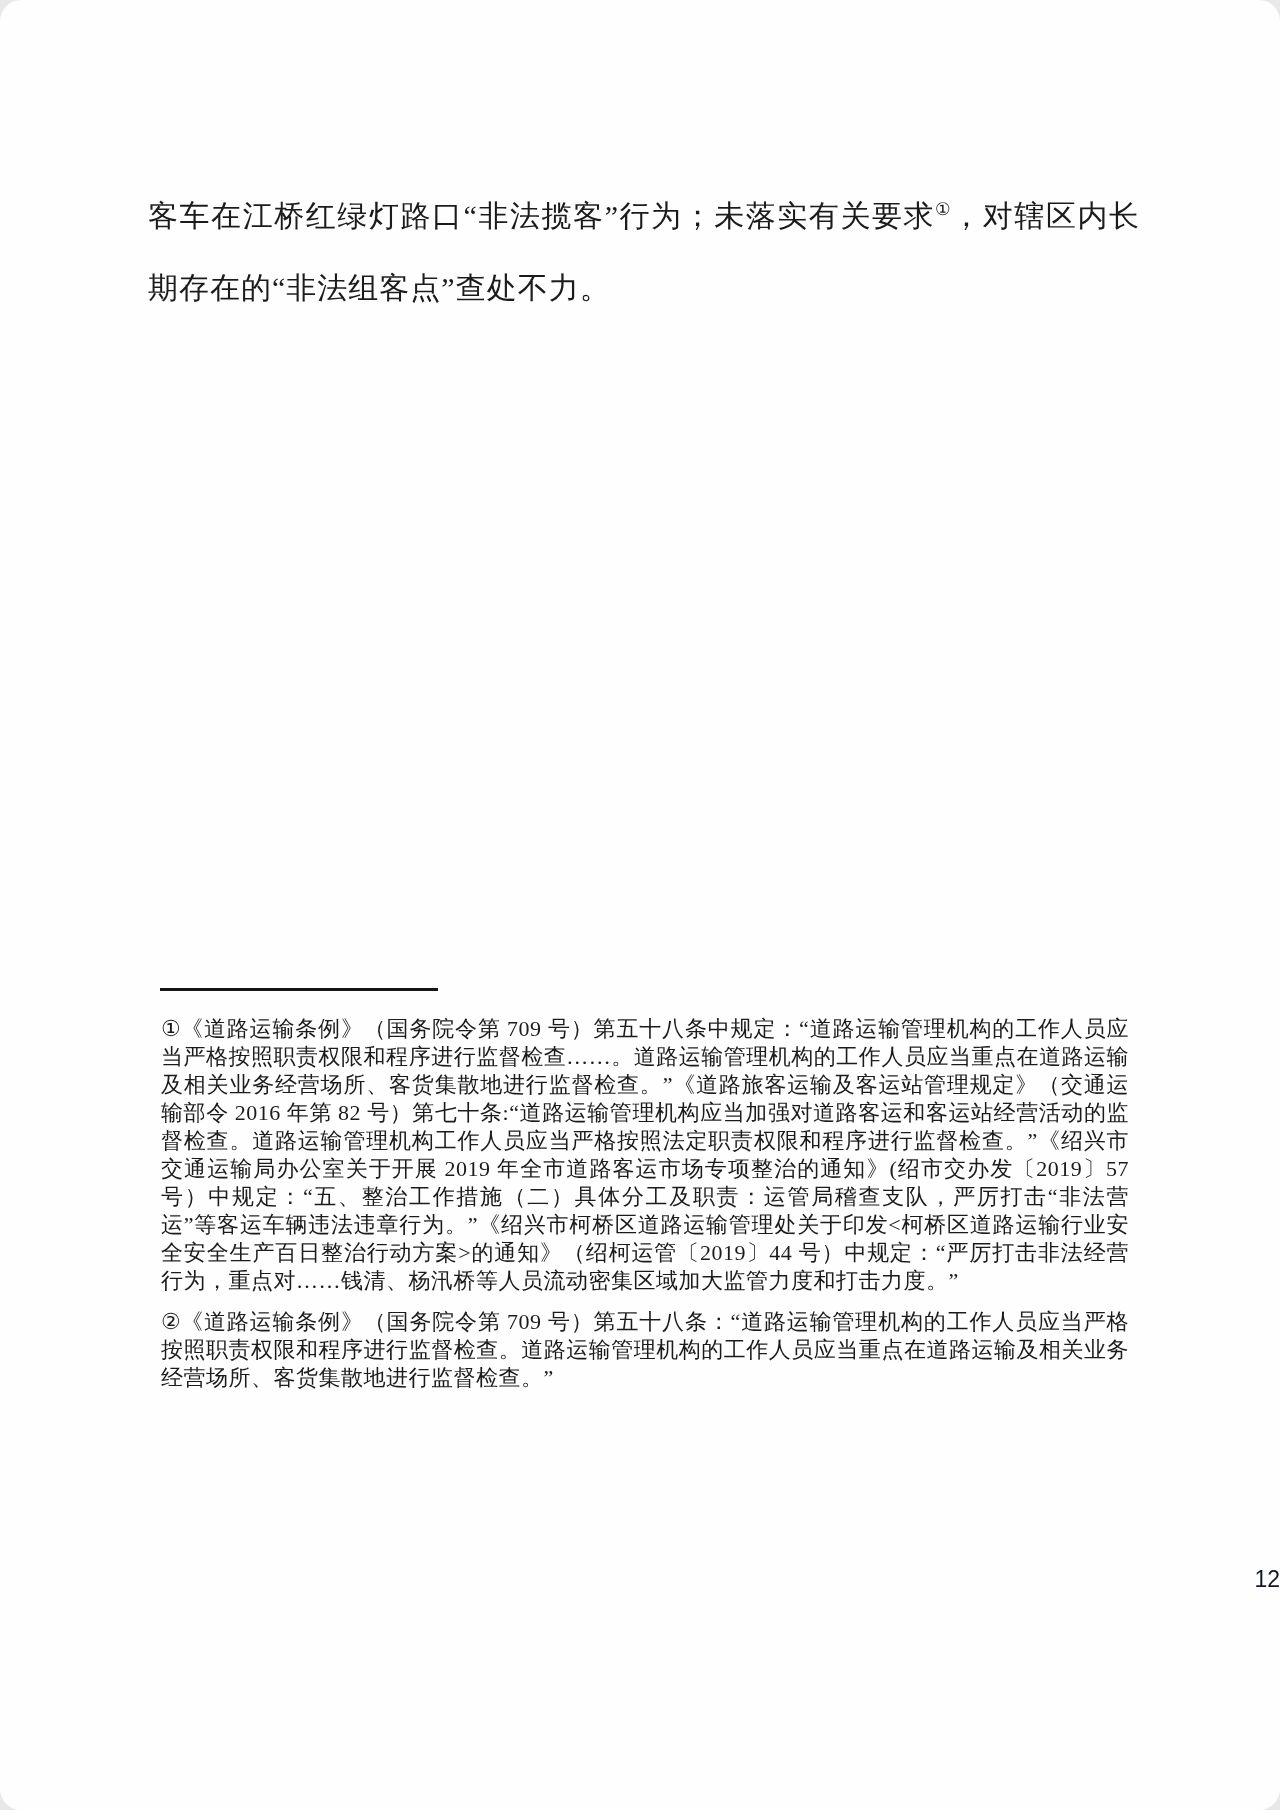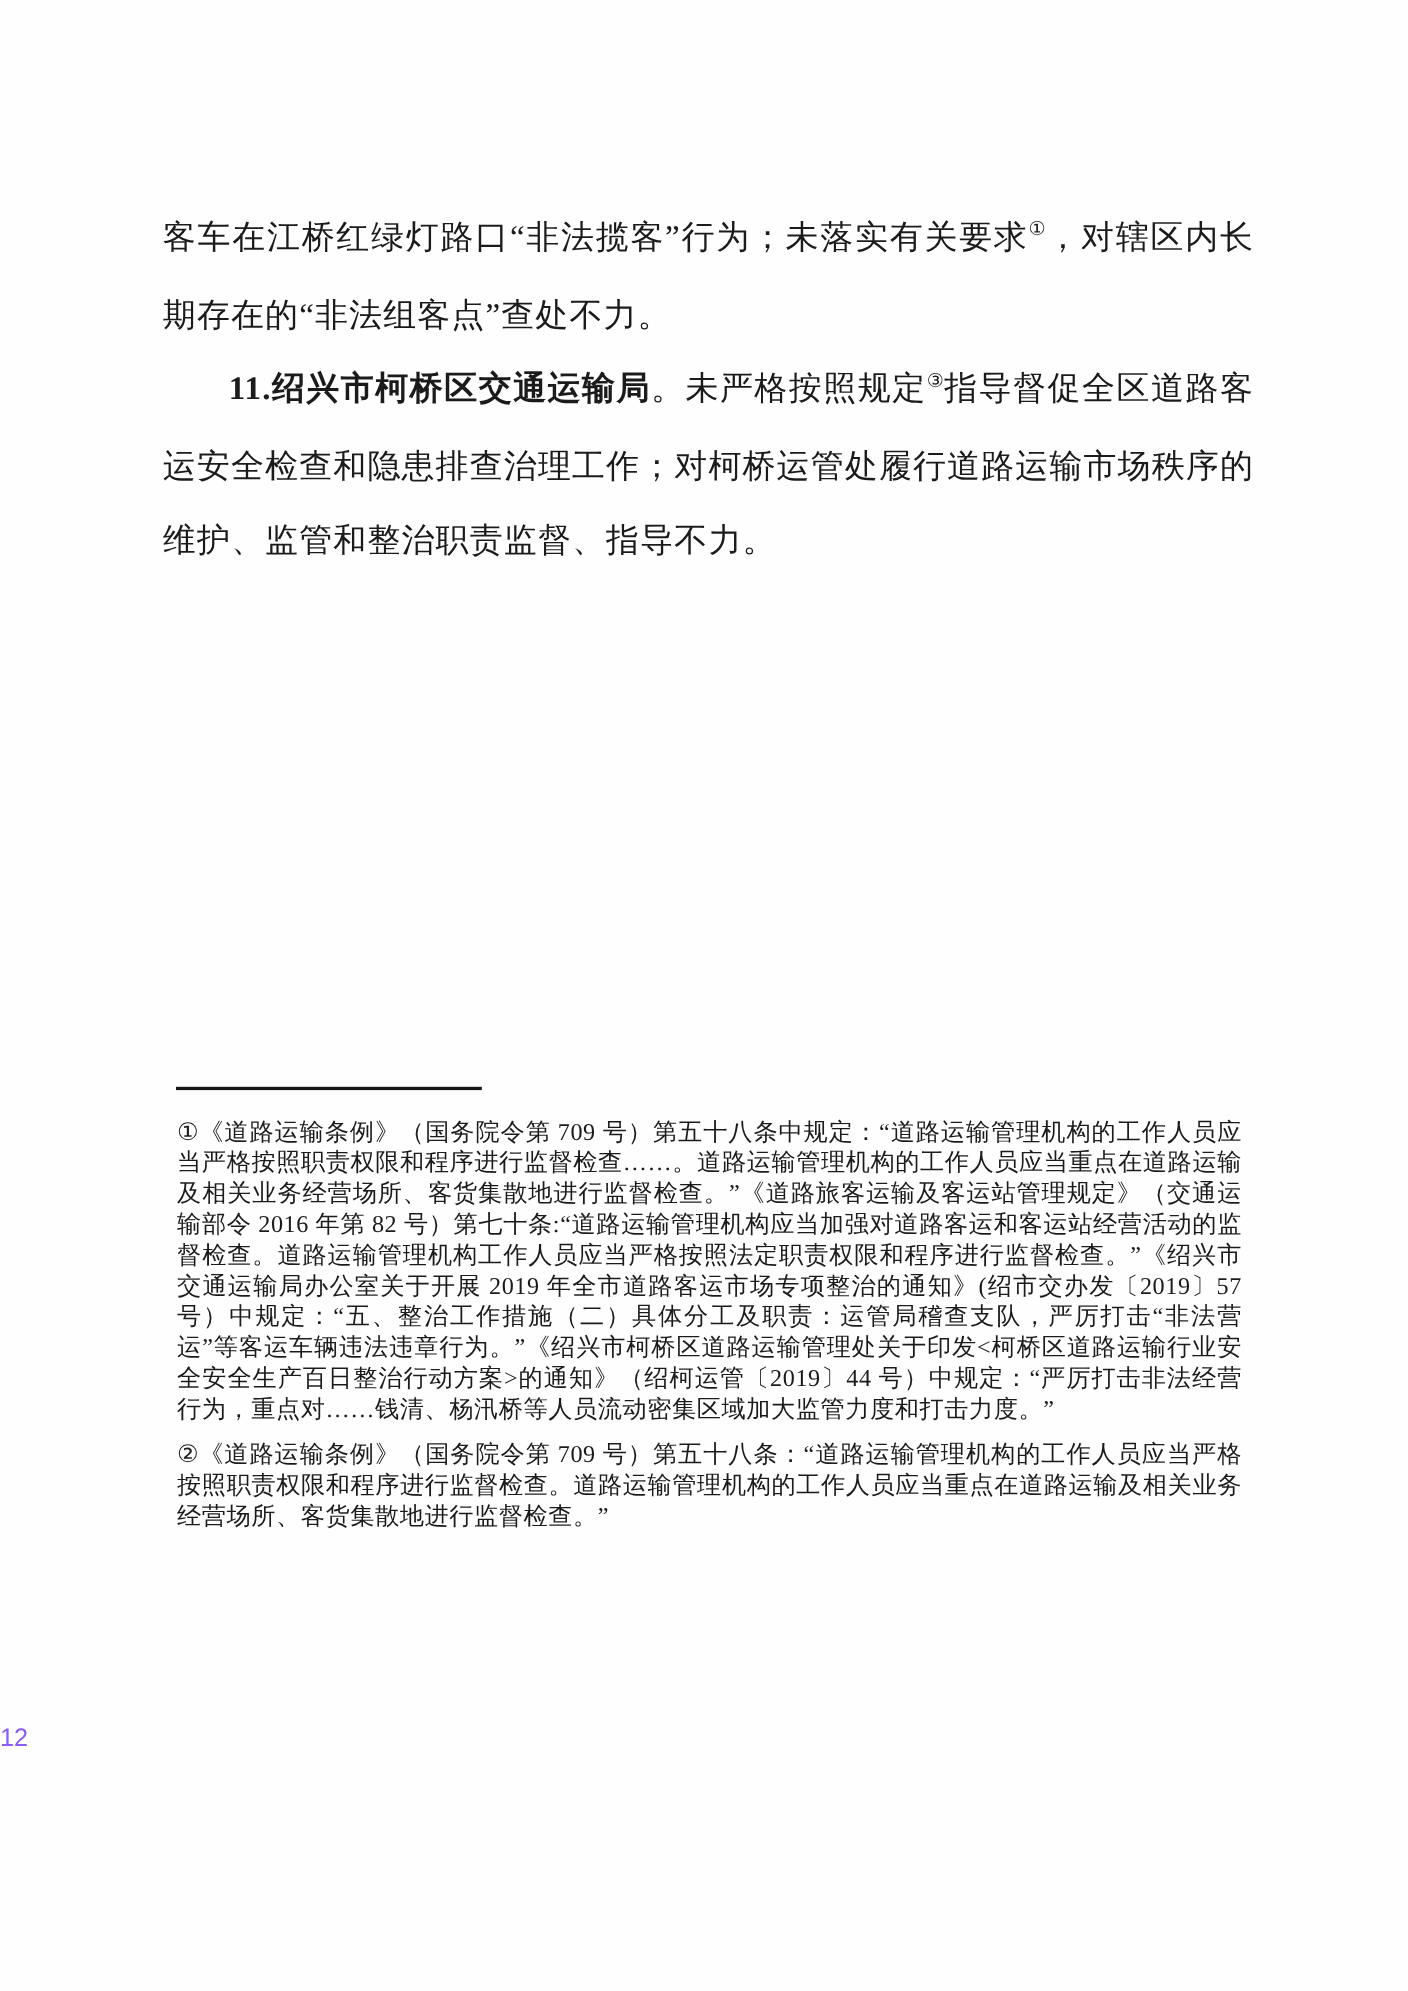"客车在江桥红绿灯路口“非法揽客”行为；未落实有关要求①，对辖区内长期存在的“非法" .page { border-radius: none -> 21px }
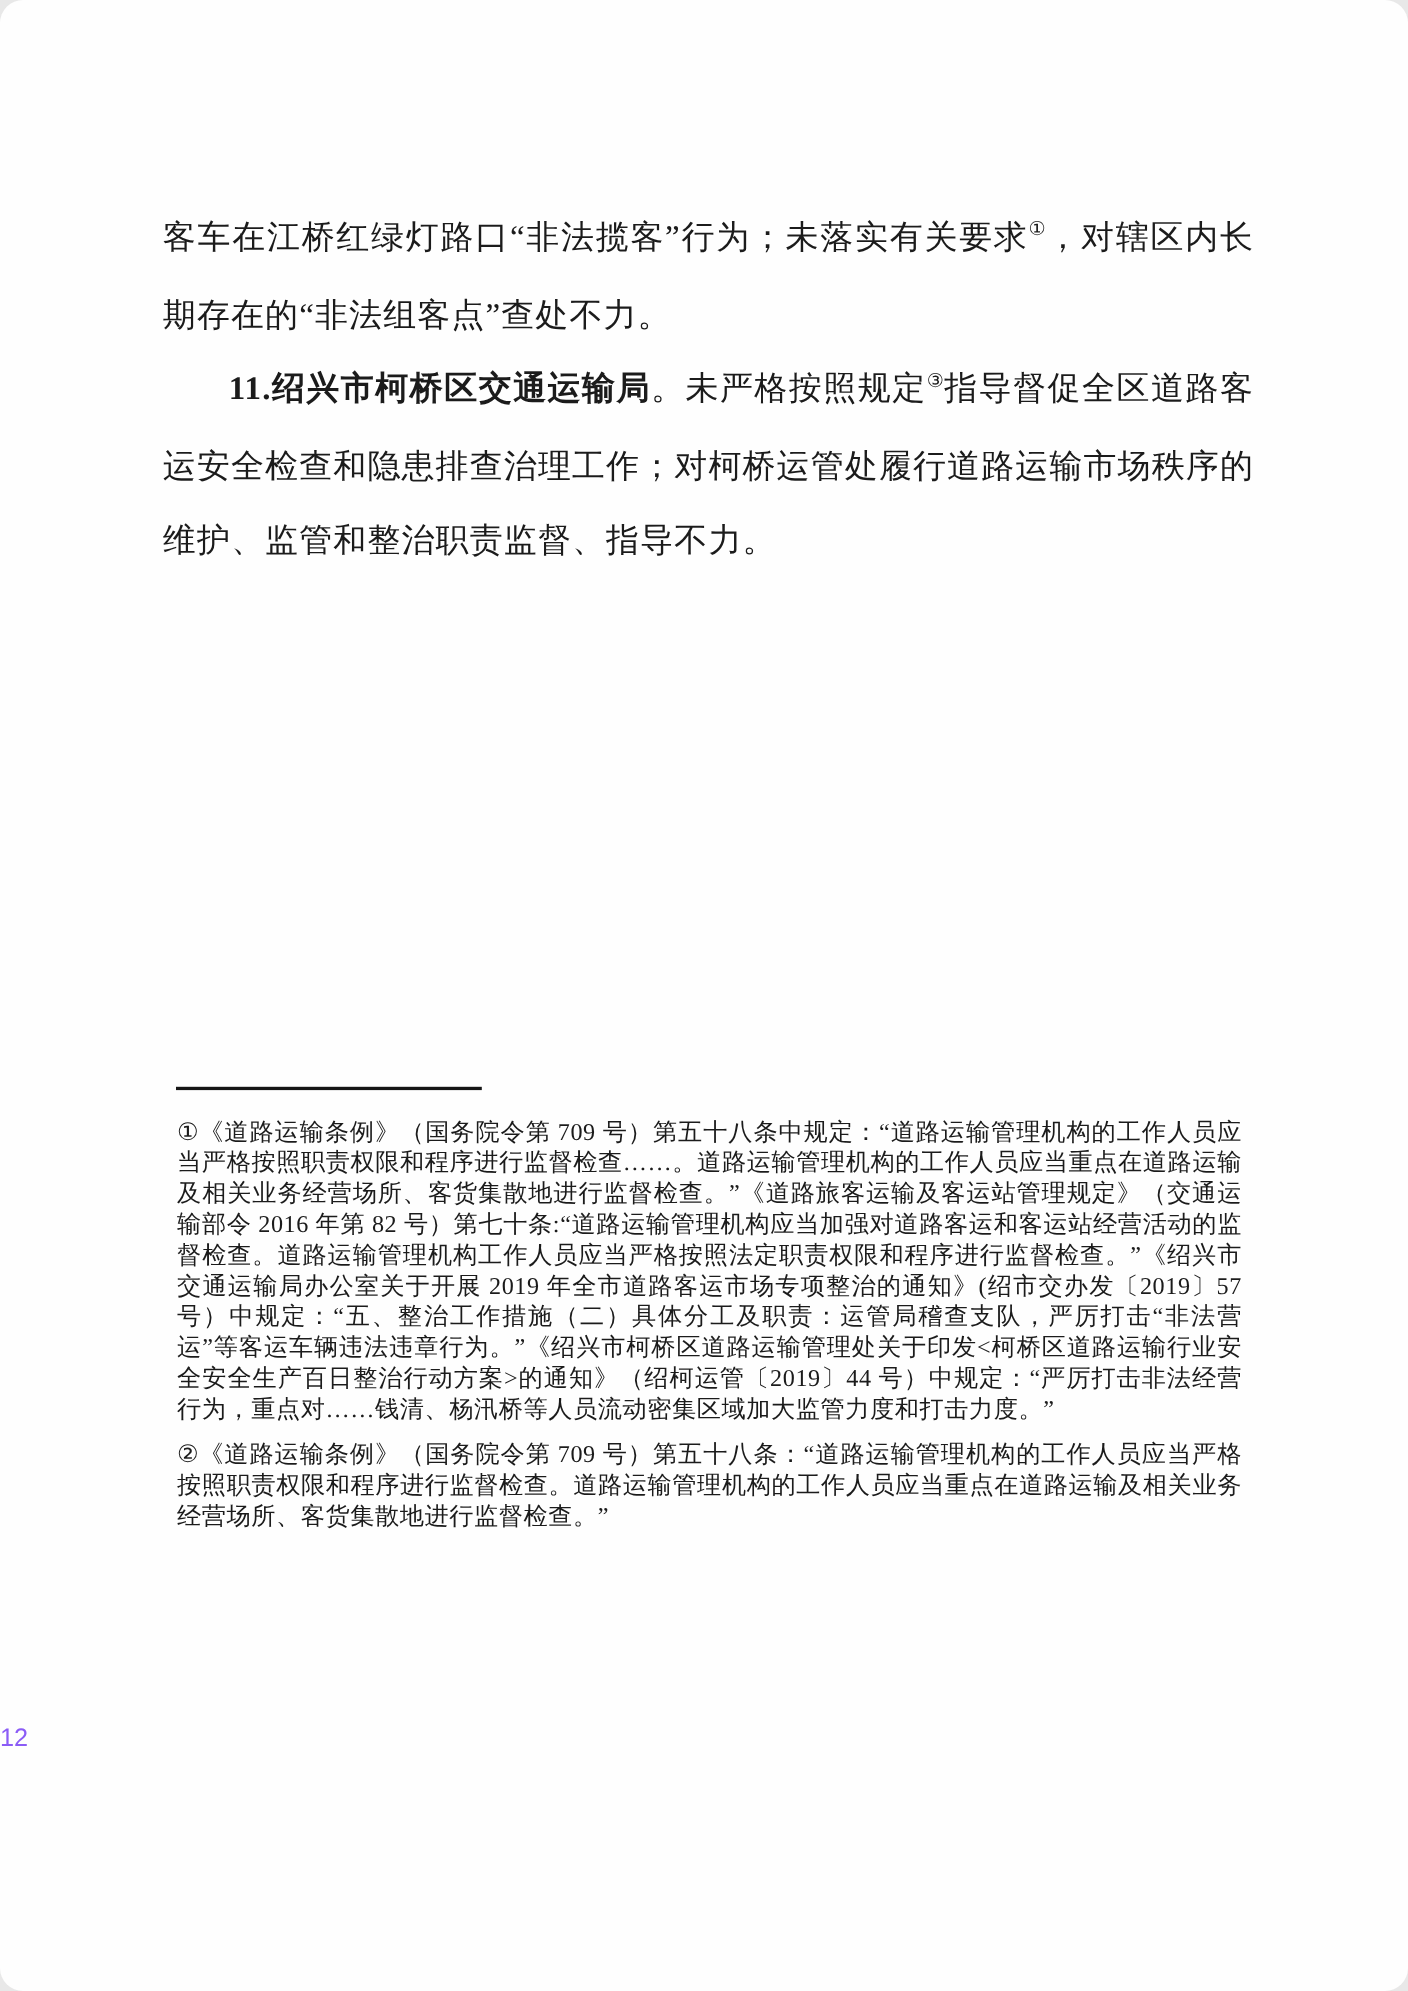"11.绍兴市柯桥区交通运输局。未严格按照规定③指导督促全区道路客运安全检查和隐患" p.para { html: <p><span>11.绍兴市柯桥区交通运输局</span><span>。未严格按照规定</span><span>③</span><span>指导督促全区道路客运安全检查和隐患排查治理工作；对柯桥运管处履行道路运输市场秩序的维护、监管和整治职责监督、指导不力。</span></p> -> none }
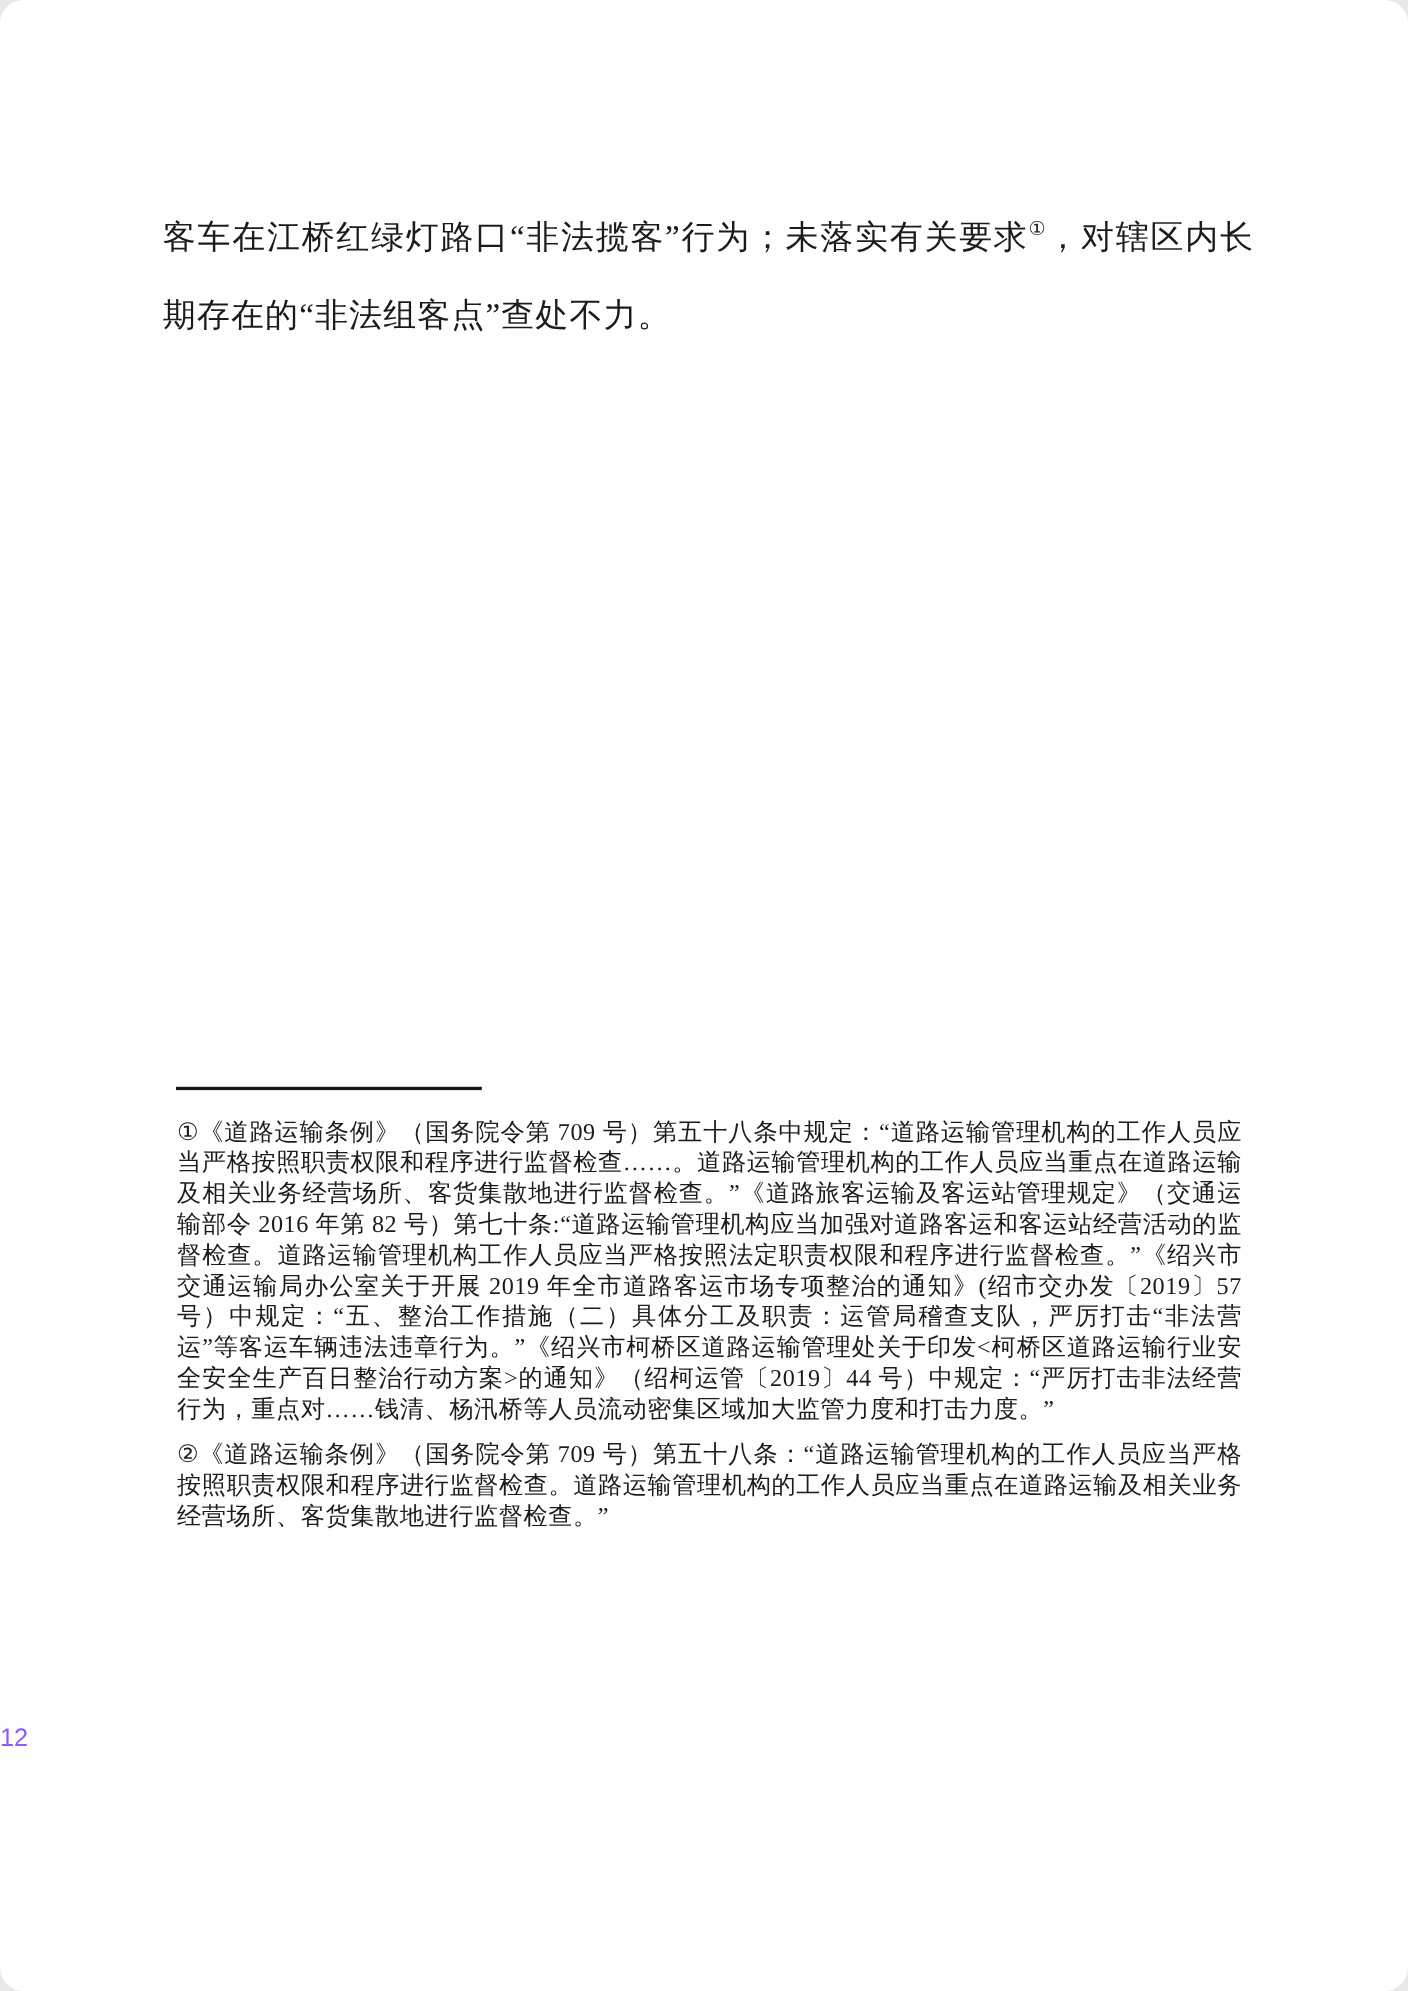"12" .page-number { color: #8b5cf6 -> #0f172a; text-align: left -> right }
